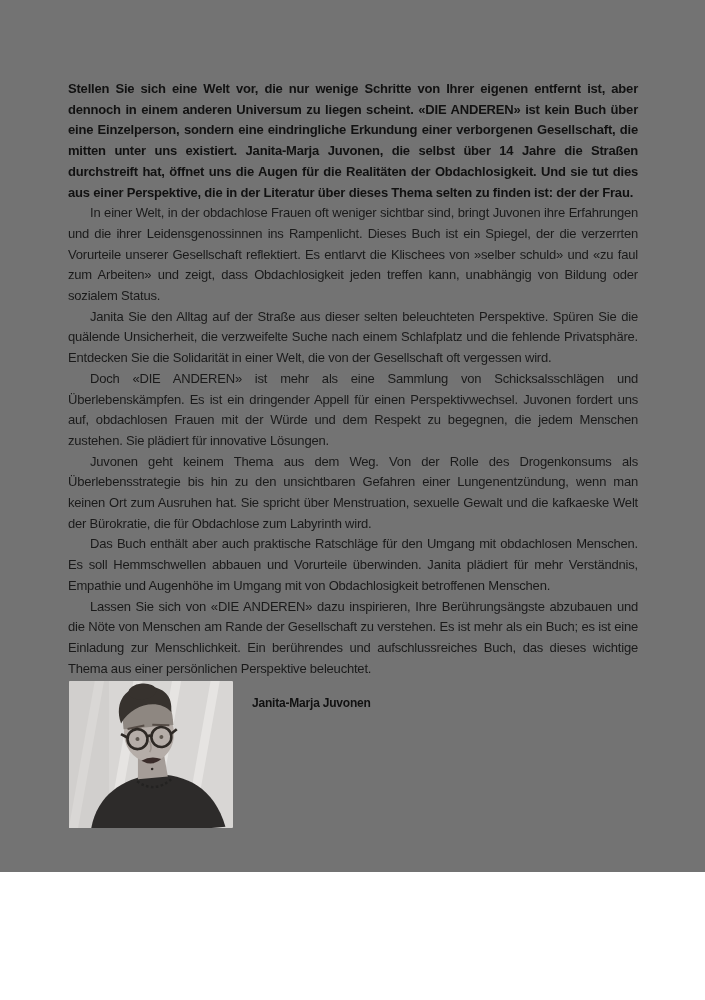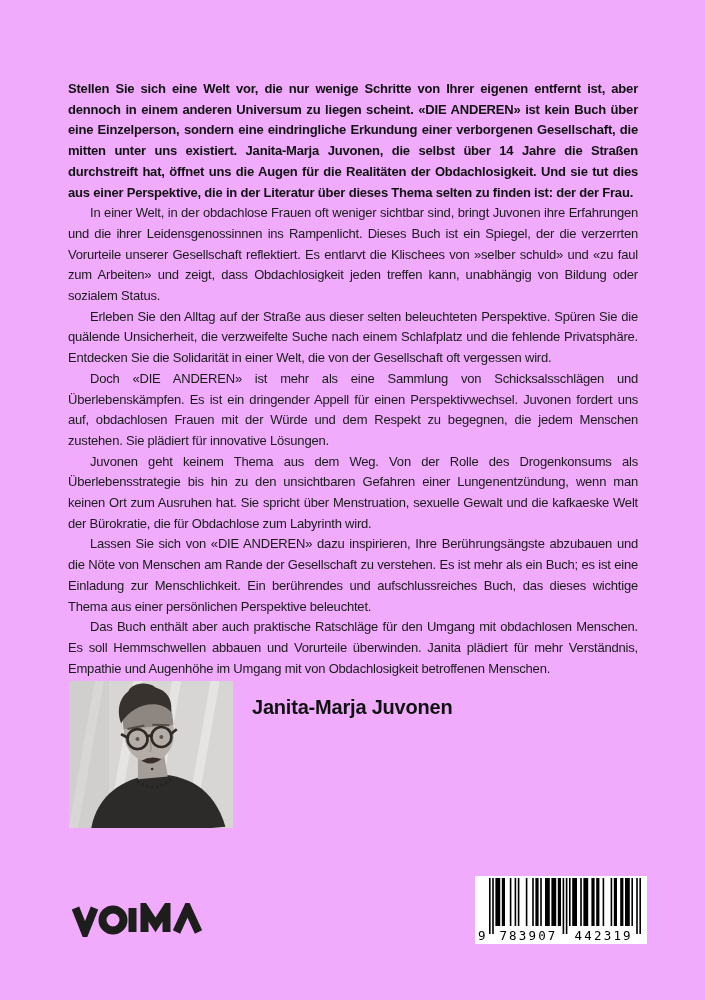"Stellen Sie sich eine Welt" .cover { background: #f0abfc -> #737373; height: 1000px -> 872px }
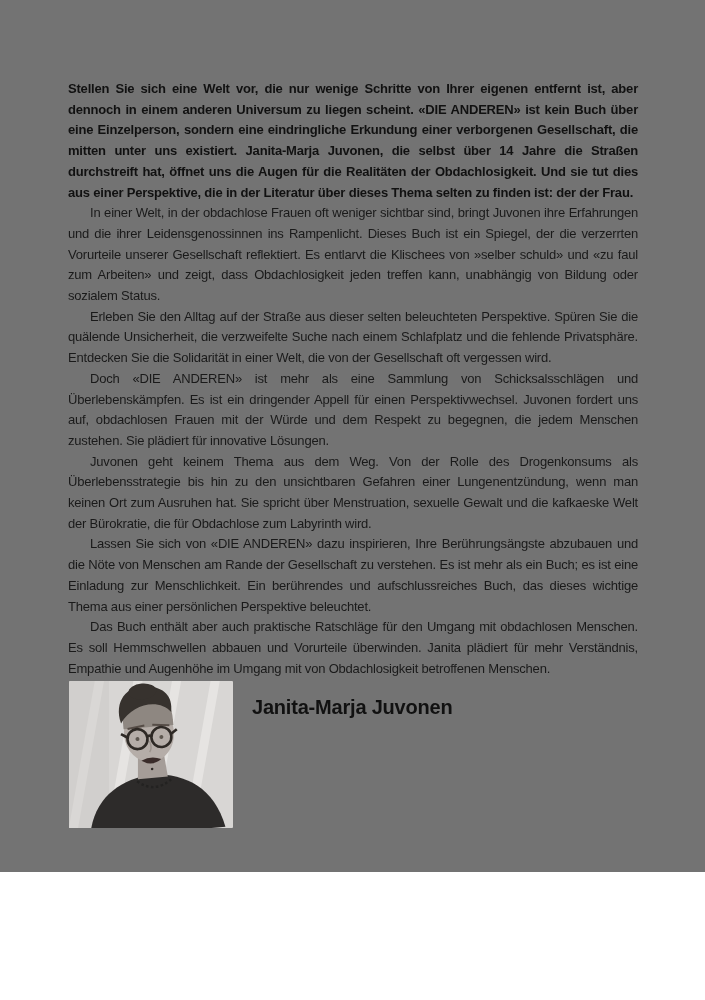"Erleben Sie den Alltag auf" p { text: Erleben -> Janita }
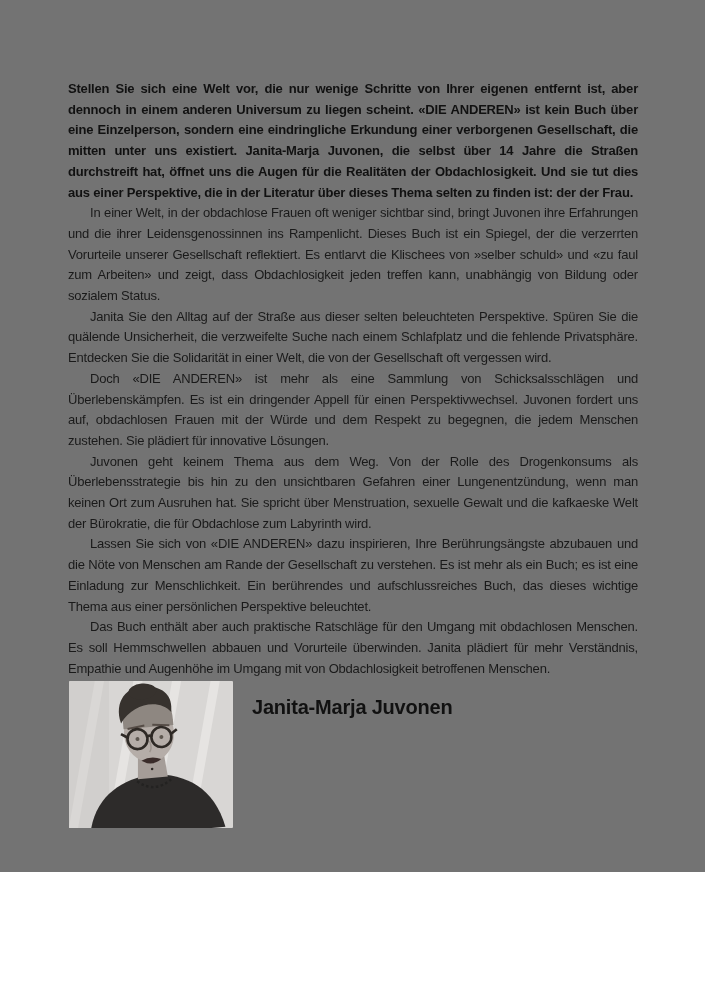"Lassen Sie sich von «DIE" p { order: before "Das Buch enthält aber auch" -> after "Das Buch enthält aber auch" }
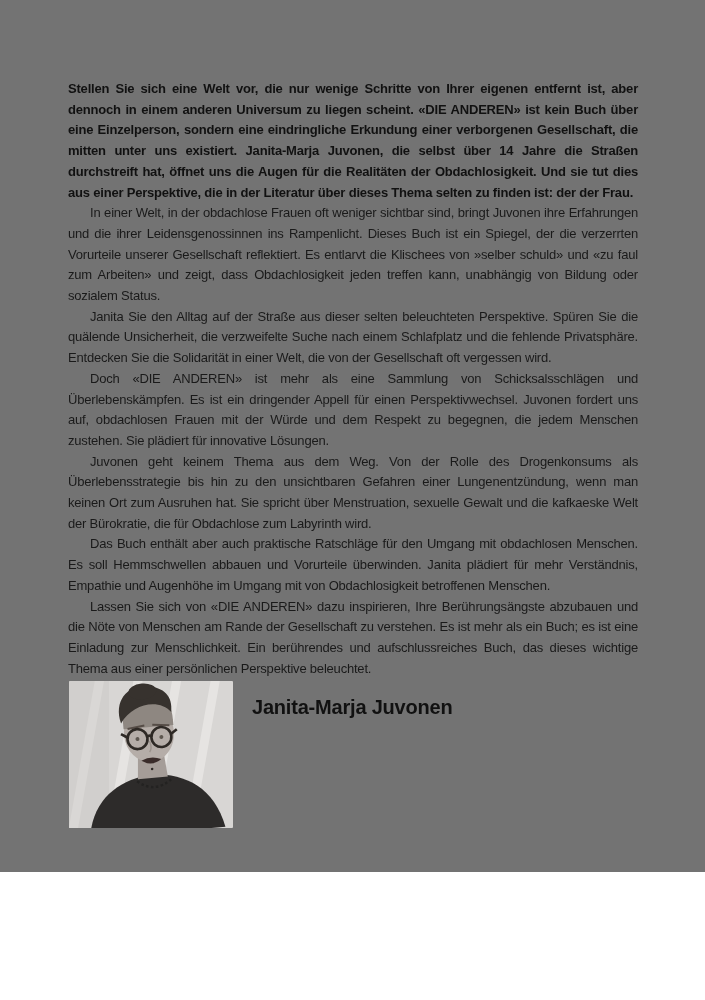"Janita-Marja Juvonen" .author-name { font-size: 20px -> 12px }
